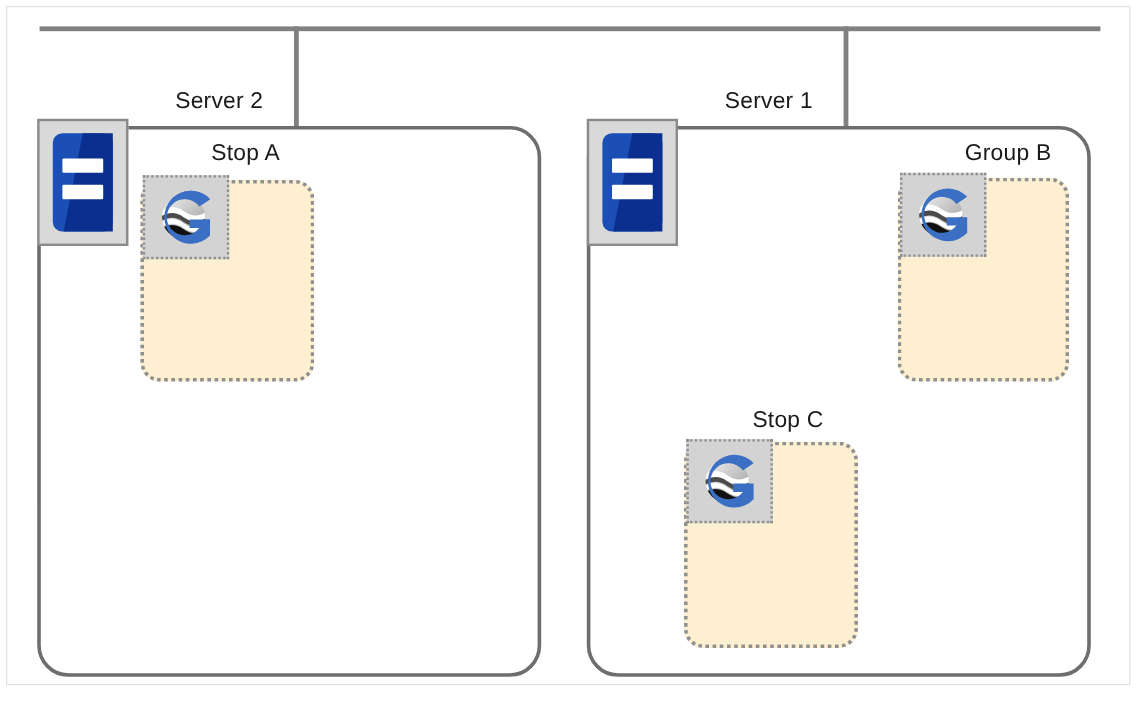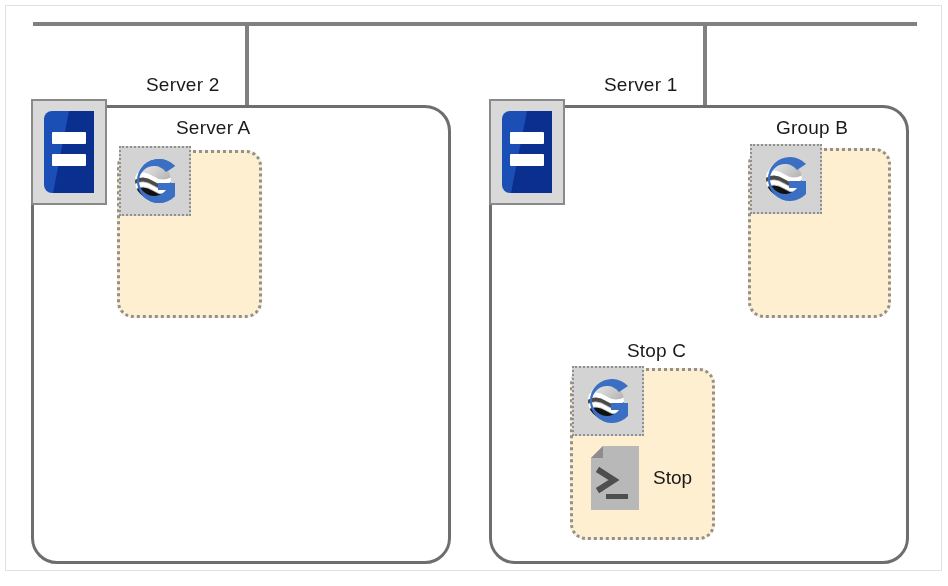"Server A" div.group-label { text: Server -> Stop }
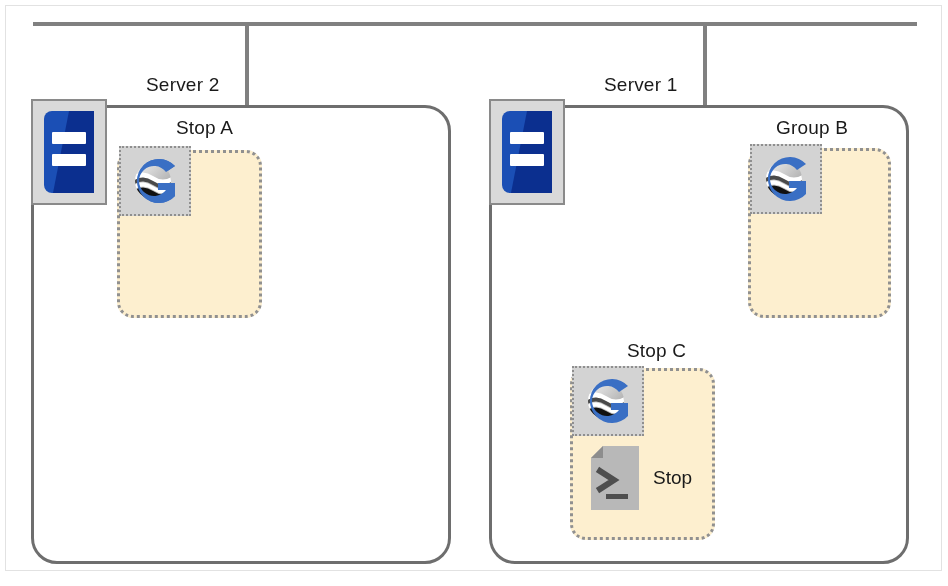"Group B" div.group-label { left: 776px -> 804px }
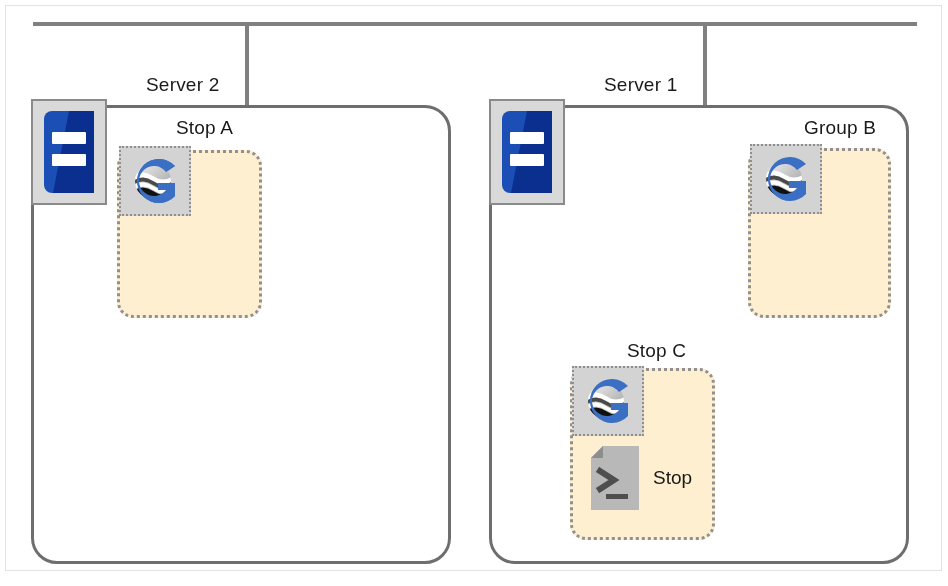"Stop" div.script-item { html: <div> <svg> <path></path> <path></path> <path></path> <rect></rect> </svg> <span>Stop</span> </div> -> none }
